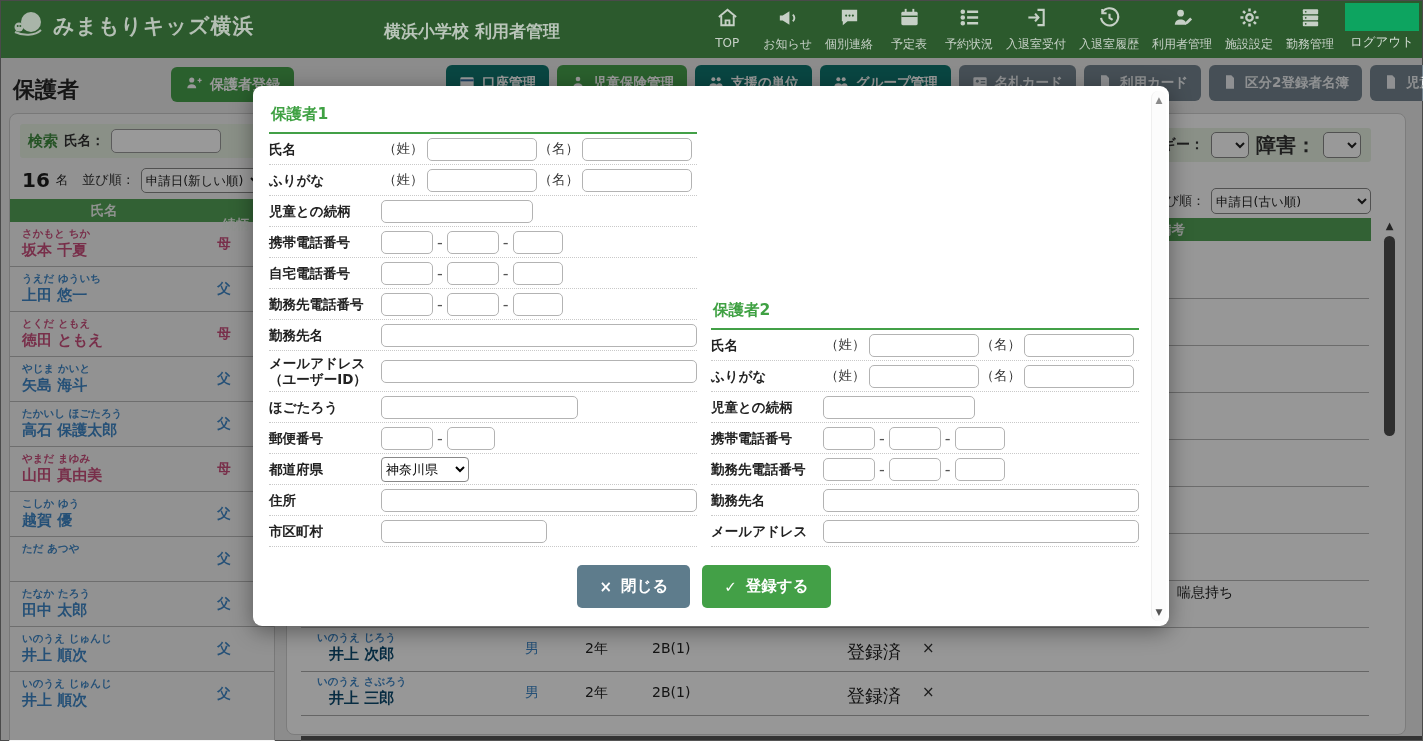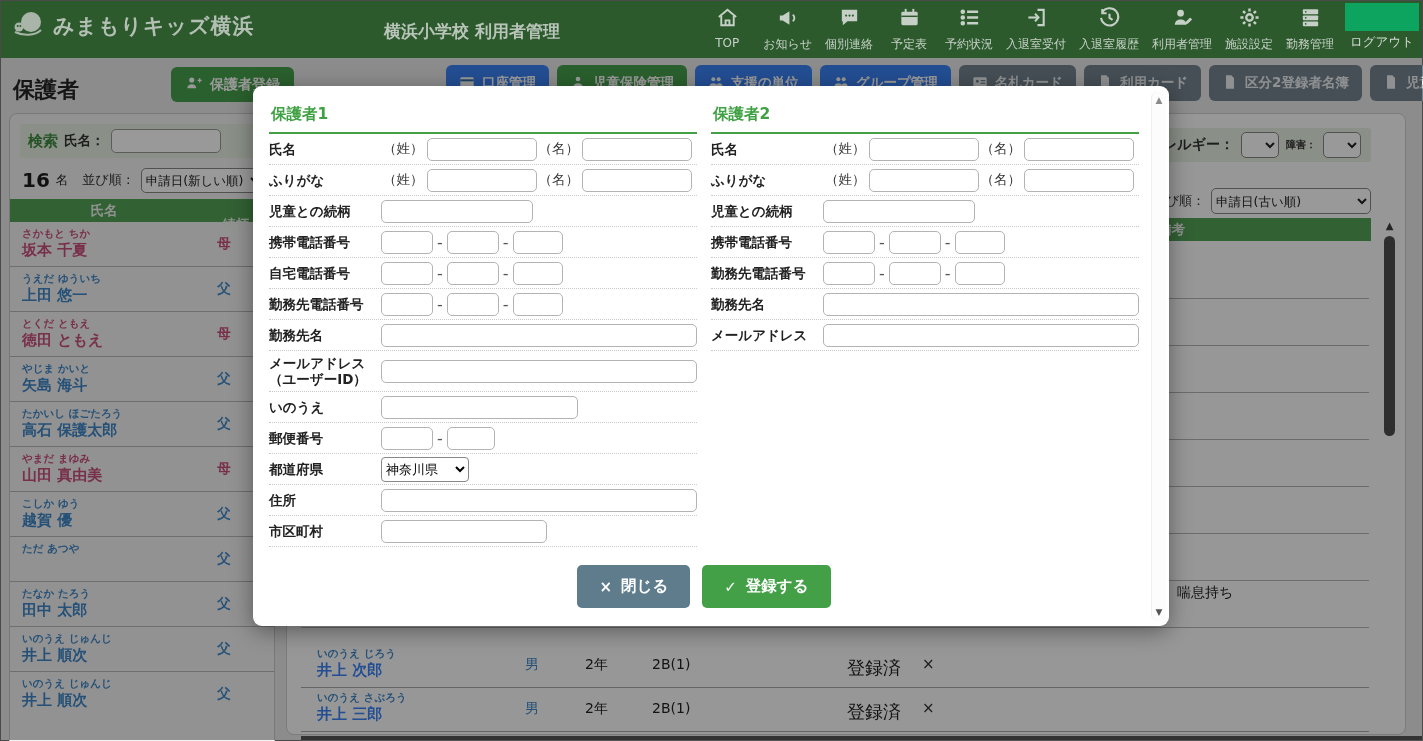"口座管理" .tbtn.blue { background: #3b82f6 -> #0f766e }
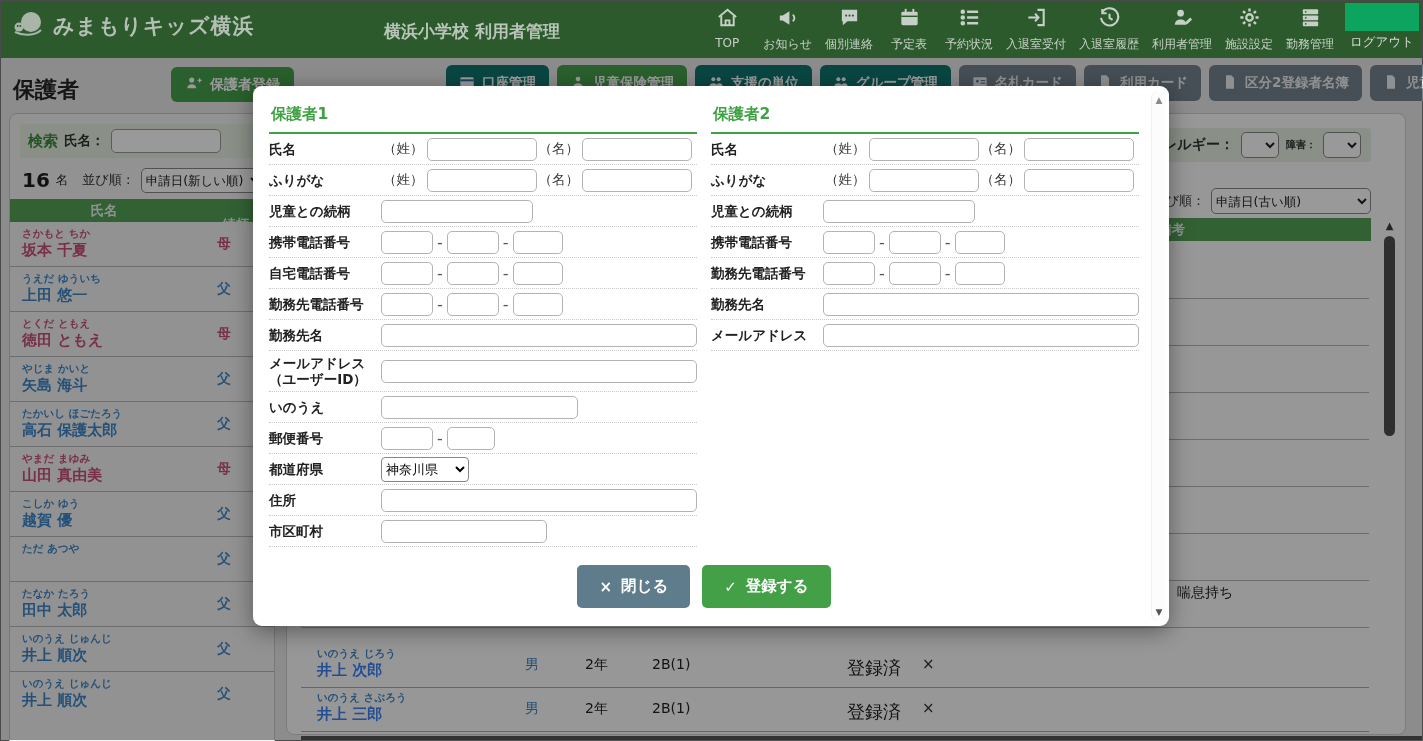"保護者1" .cols { align-items: none -> flex-end }
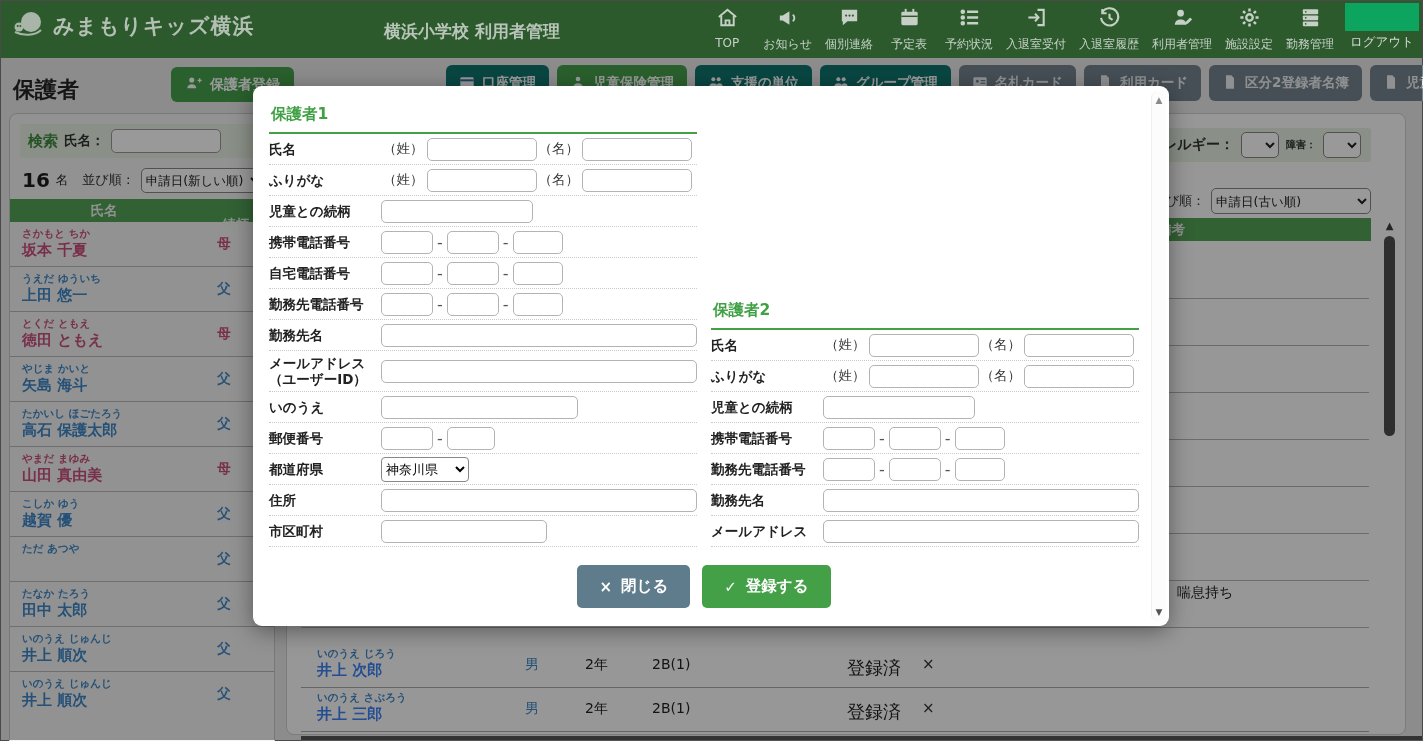"障害：" span.lbl { font-size: 10px -> 20px }
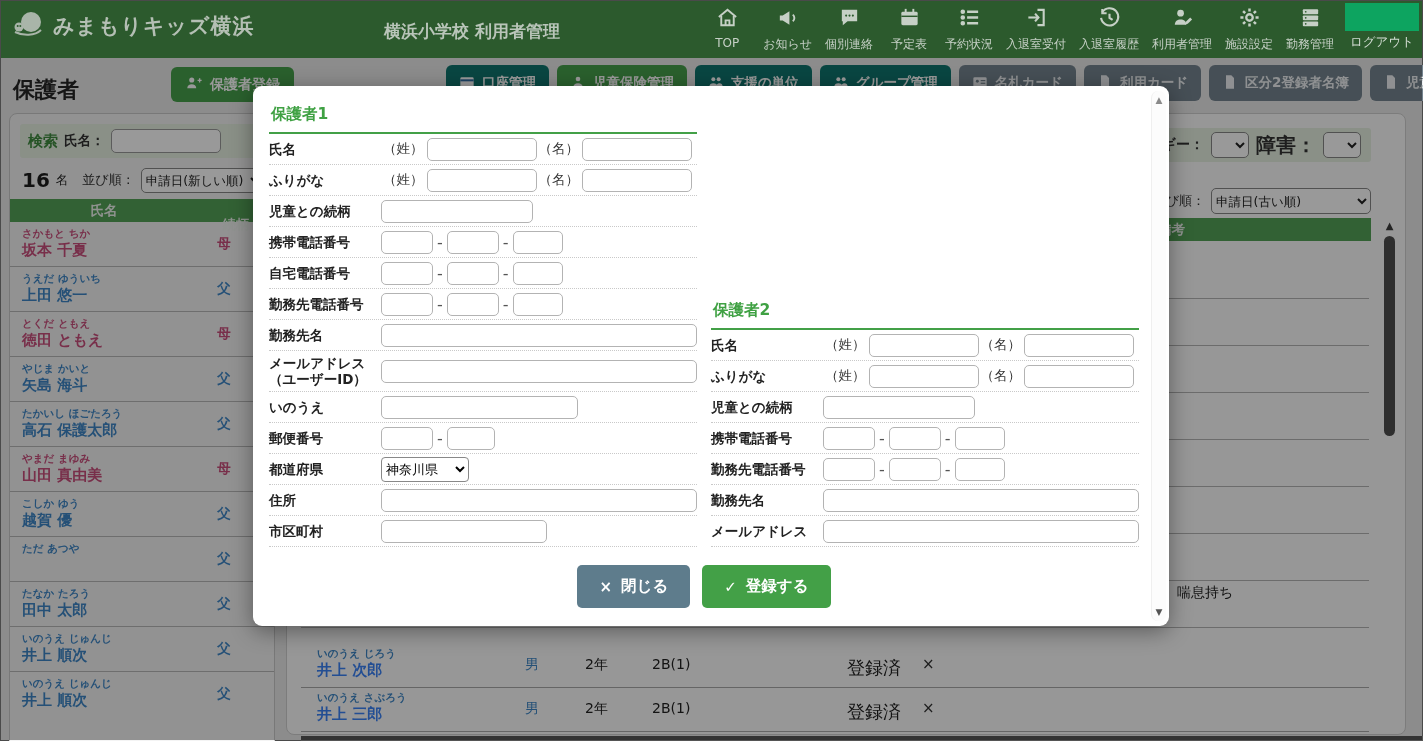"いのうえ" label { text: いのうえ -> ほごたろう }
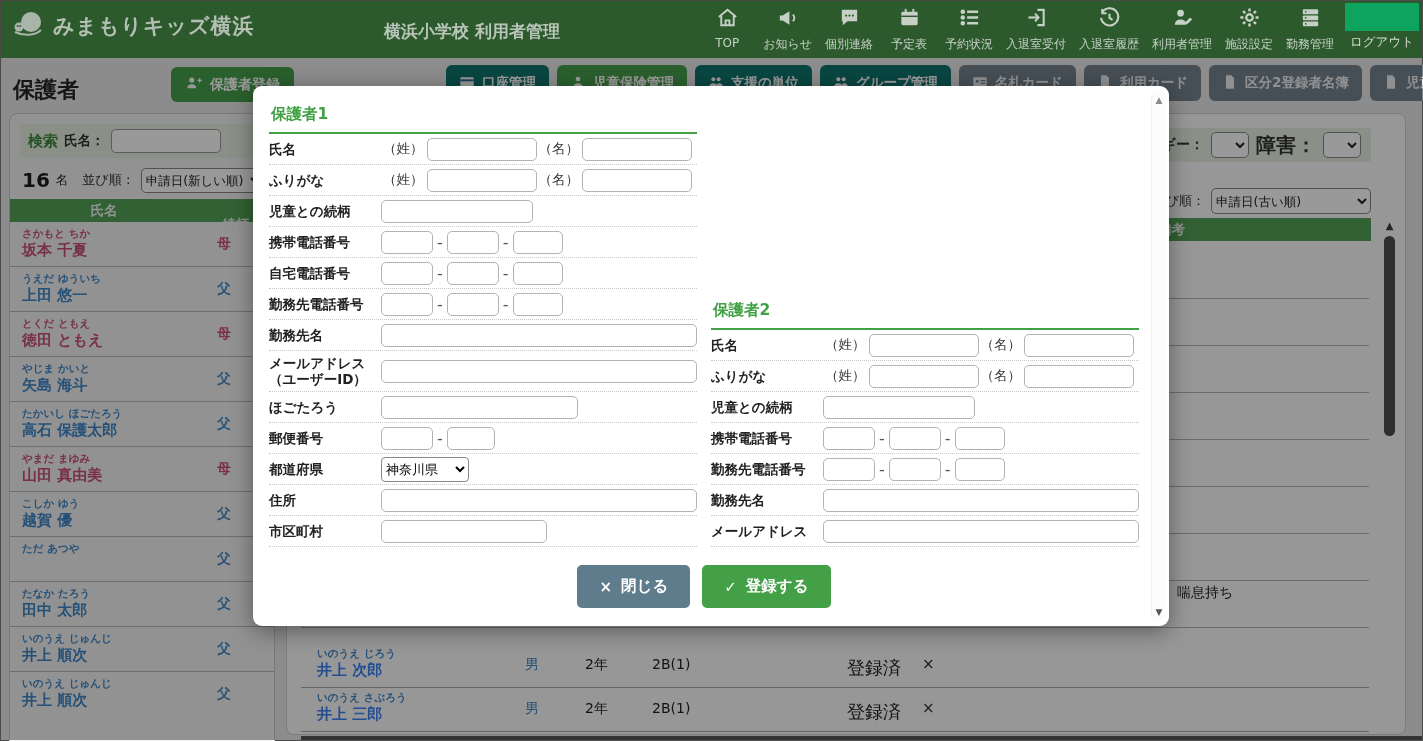"いのうえ じろう" .c-row { margin-top: 16px -> none }
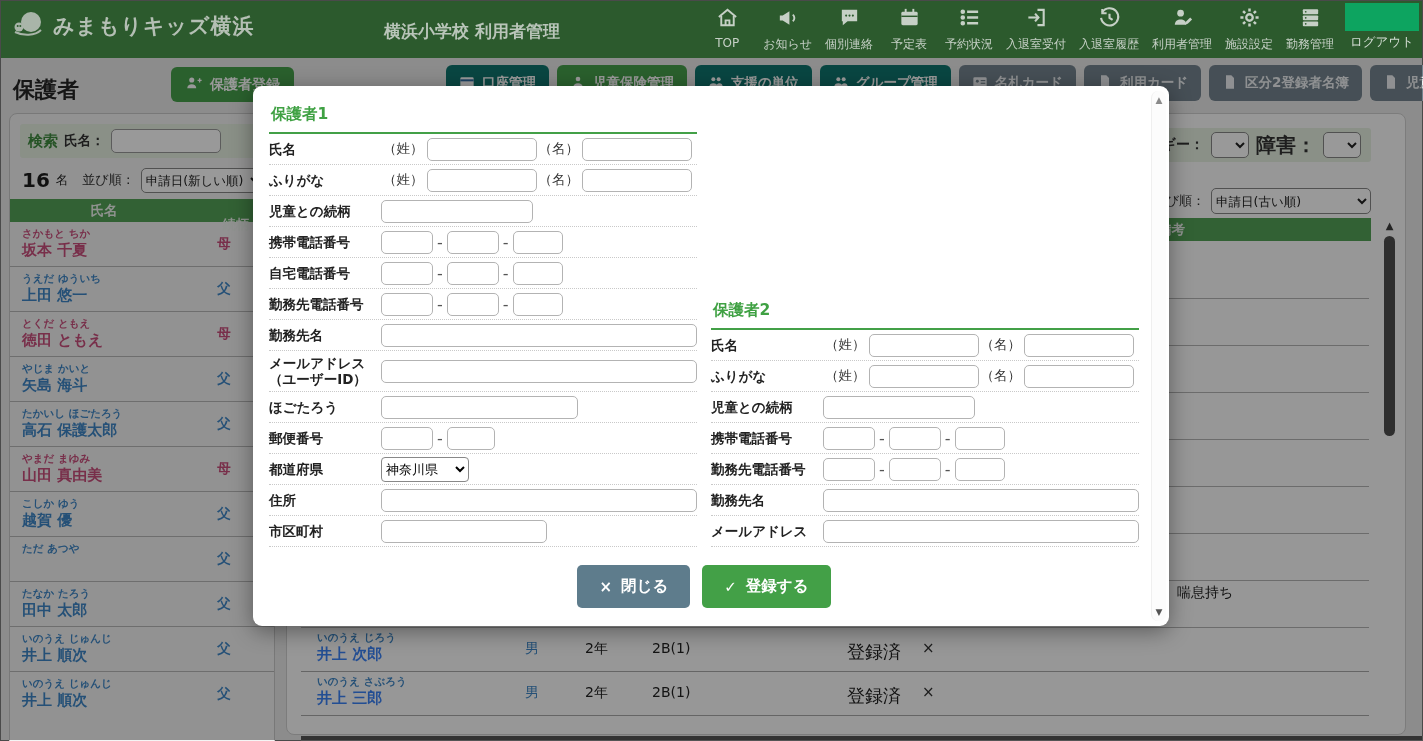"井上 次郎" .c-row .name { color: #3b82f6 -> #0c4a6e; left: 16px -> 28px }
